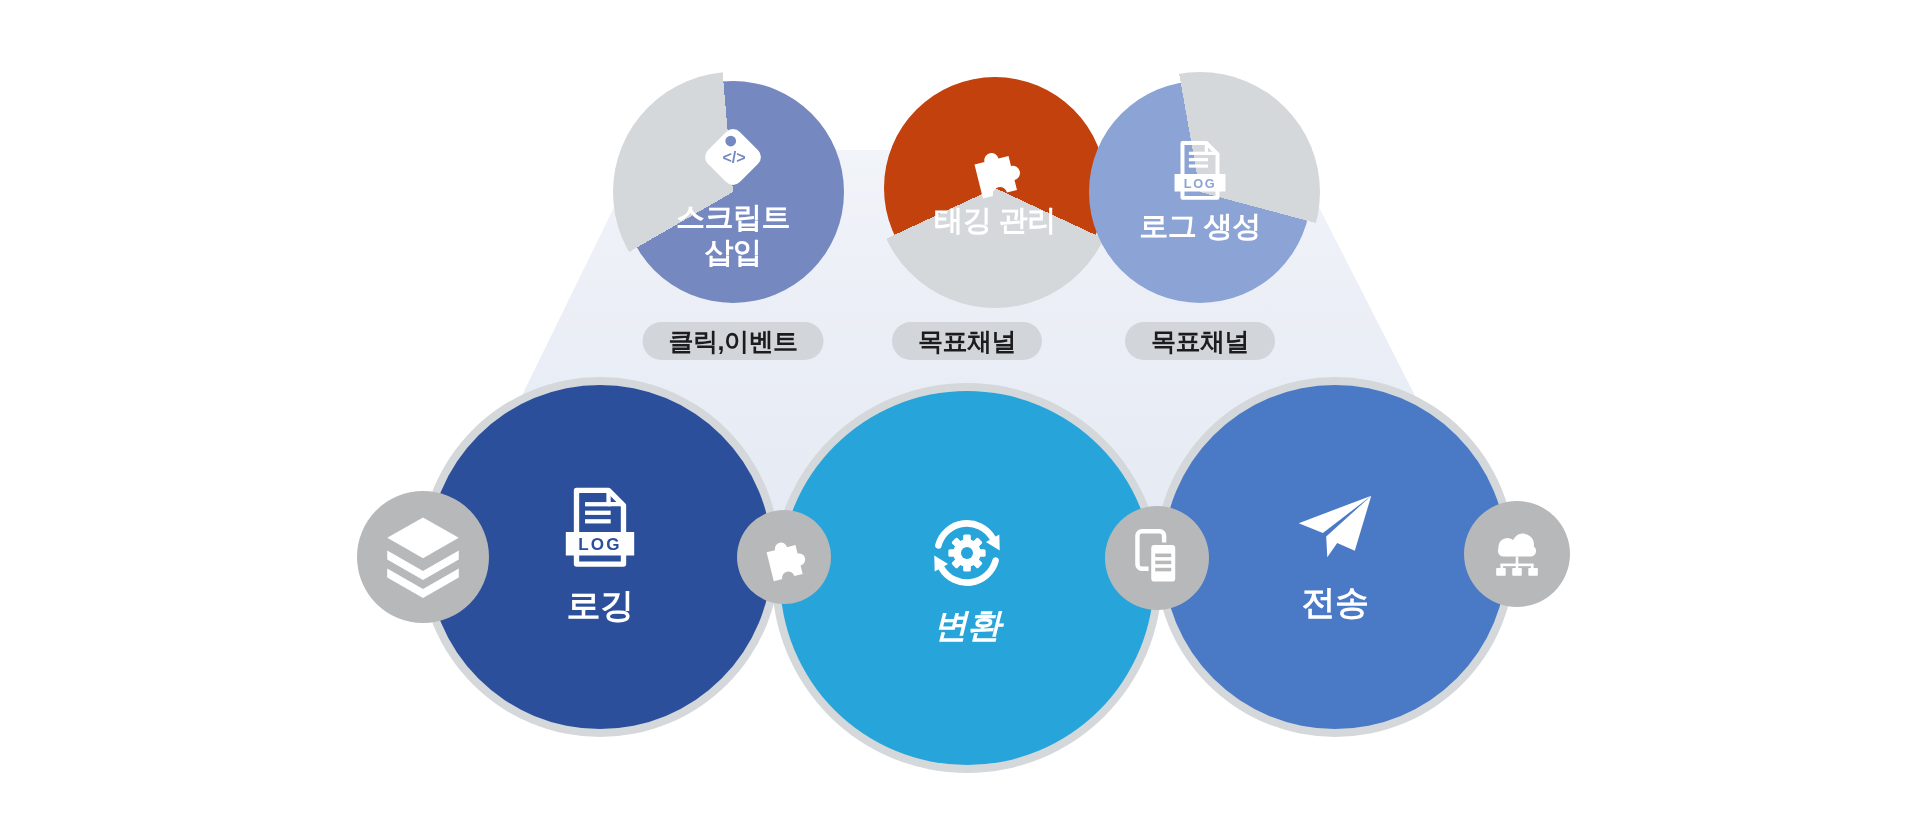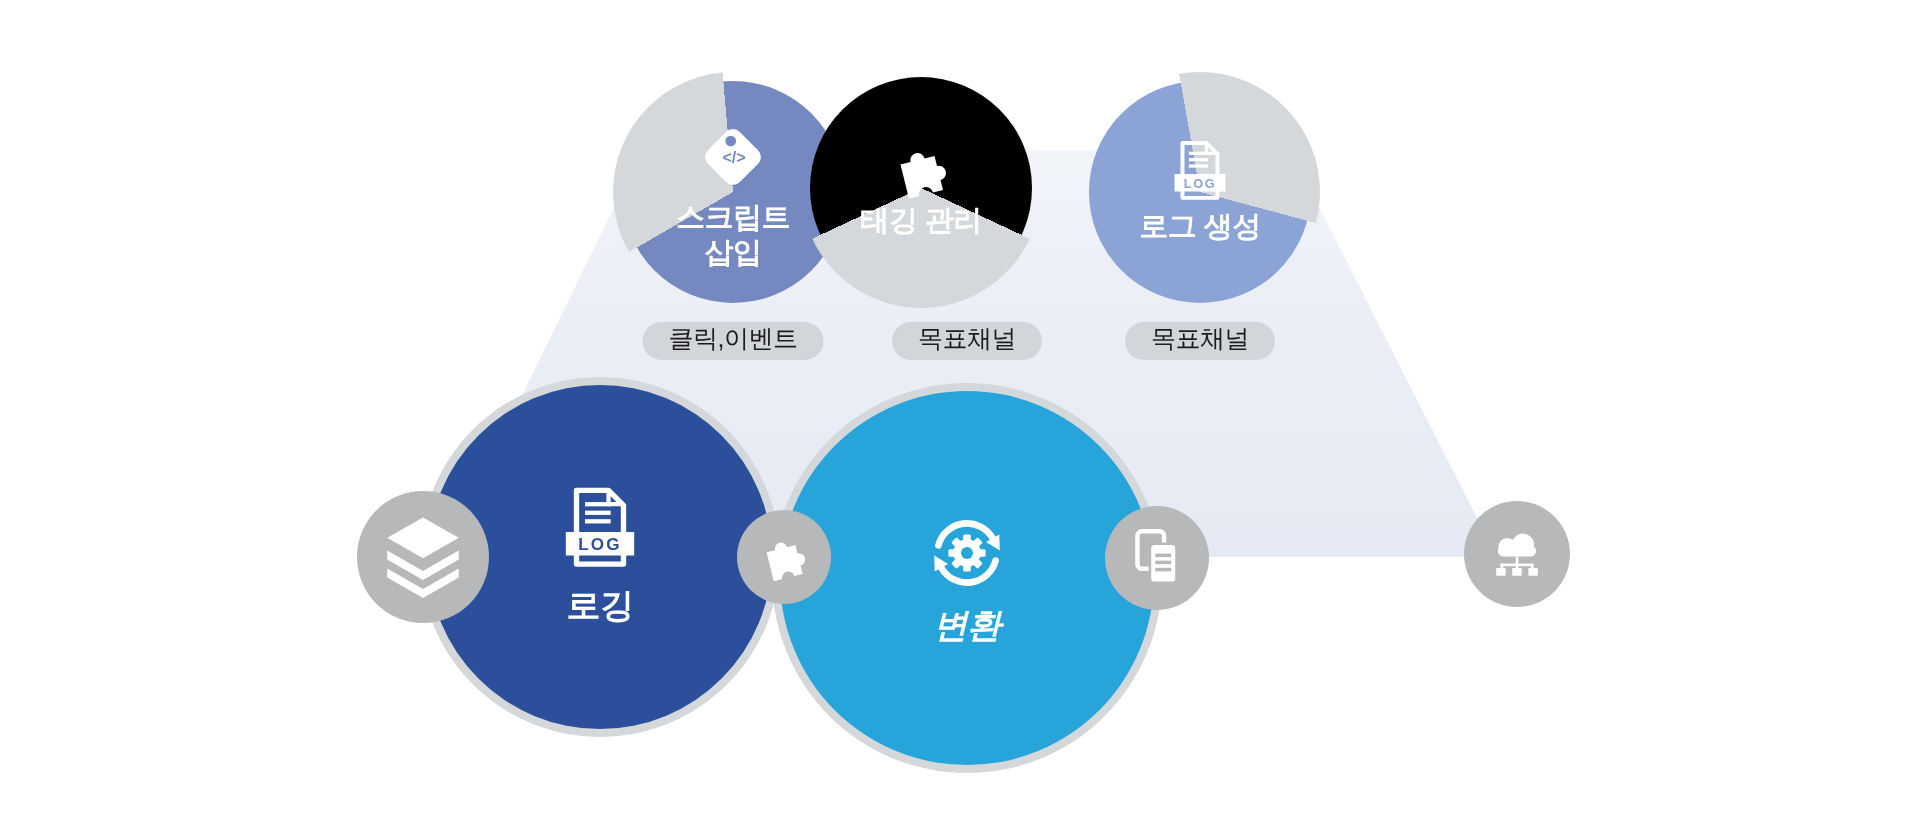"태깅 관리" .tc1 { background: #000000 -> #c2410c; left: 810px -> 884px }
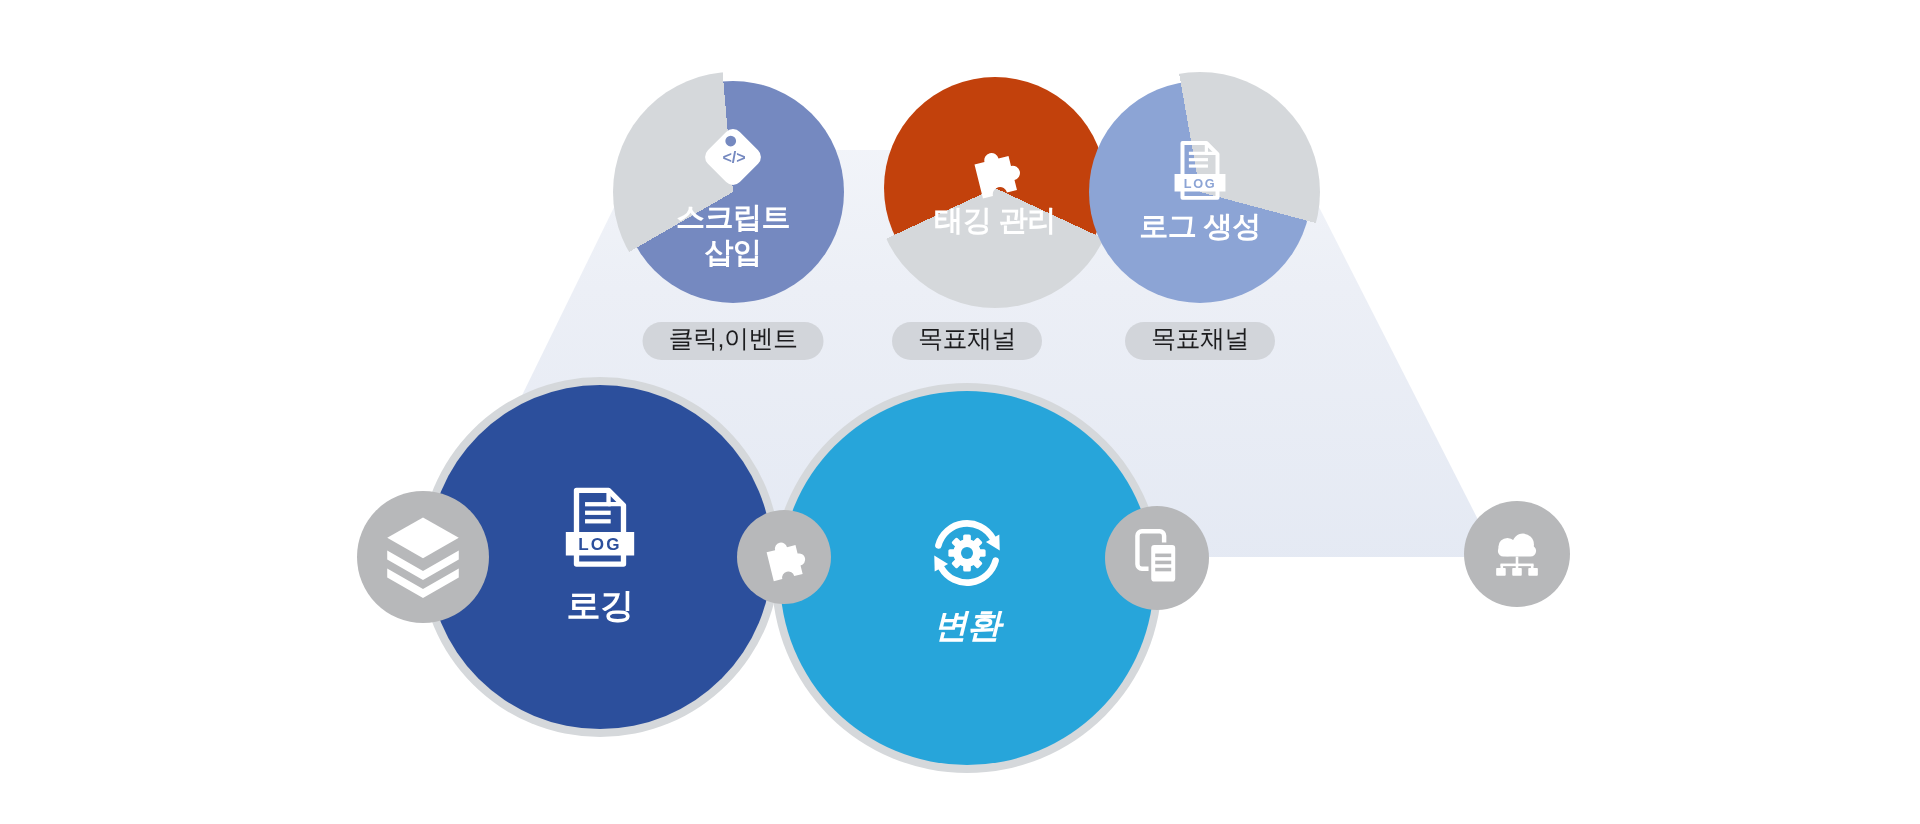"클릭,이벤트" .pill { align-items: flex-start -> center; font-weight: normal -> bold }
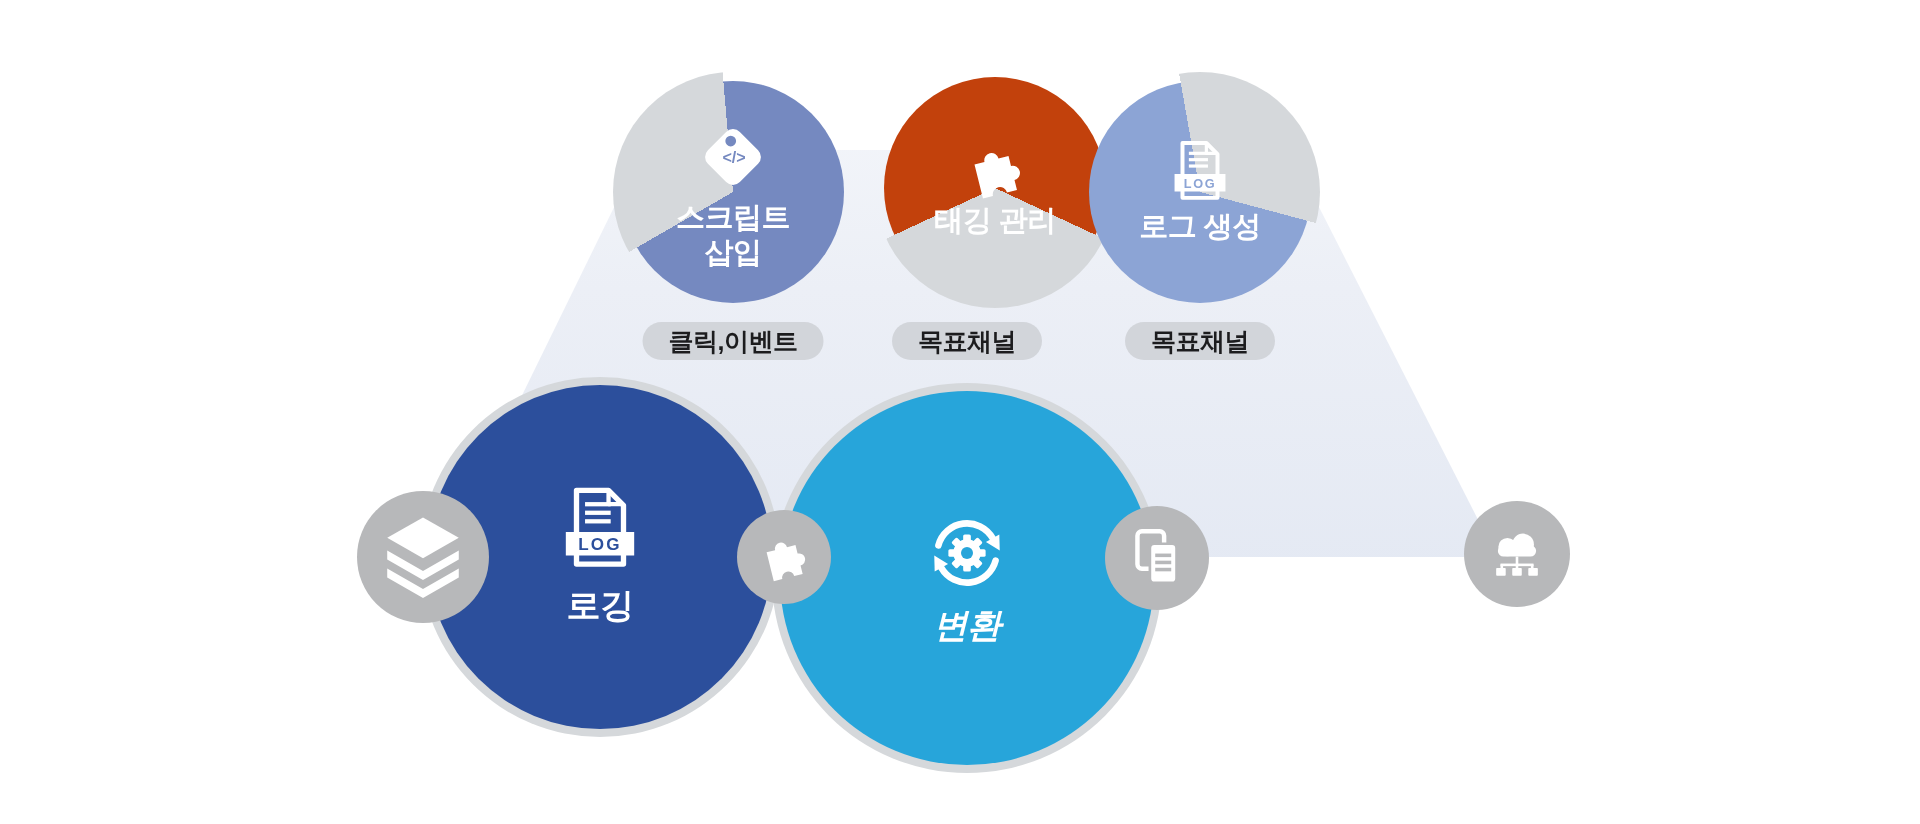"전송" div.circle { html: none -> <div> <svg> <path></path> <path></path> </svg> <div>전송</div> </div> }
